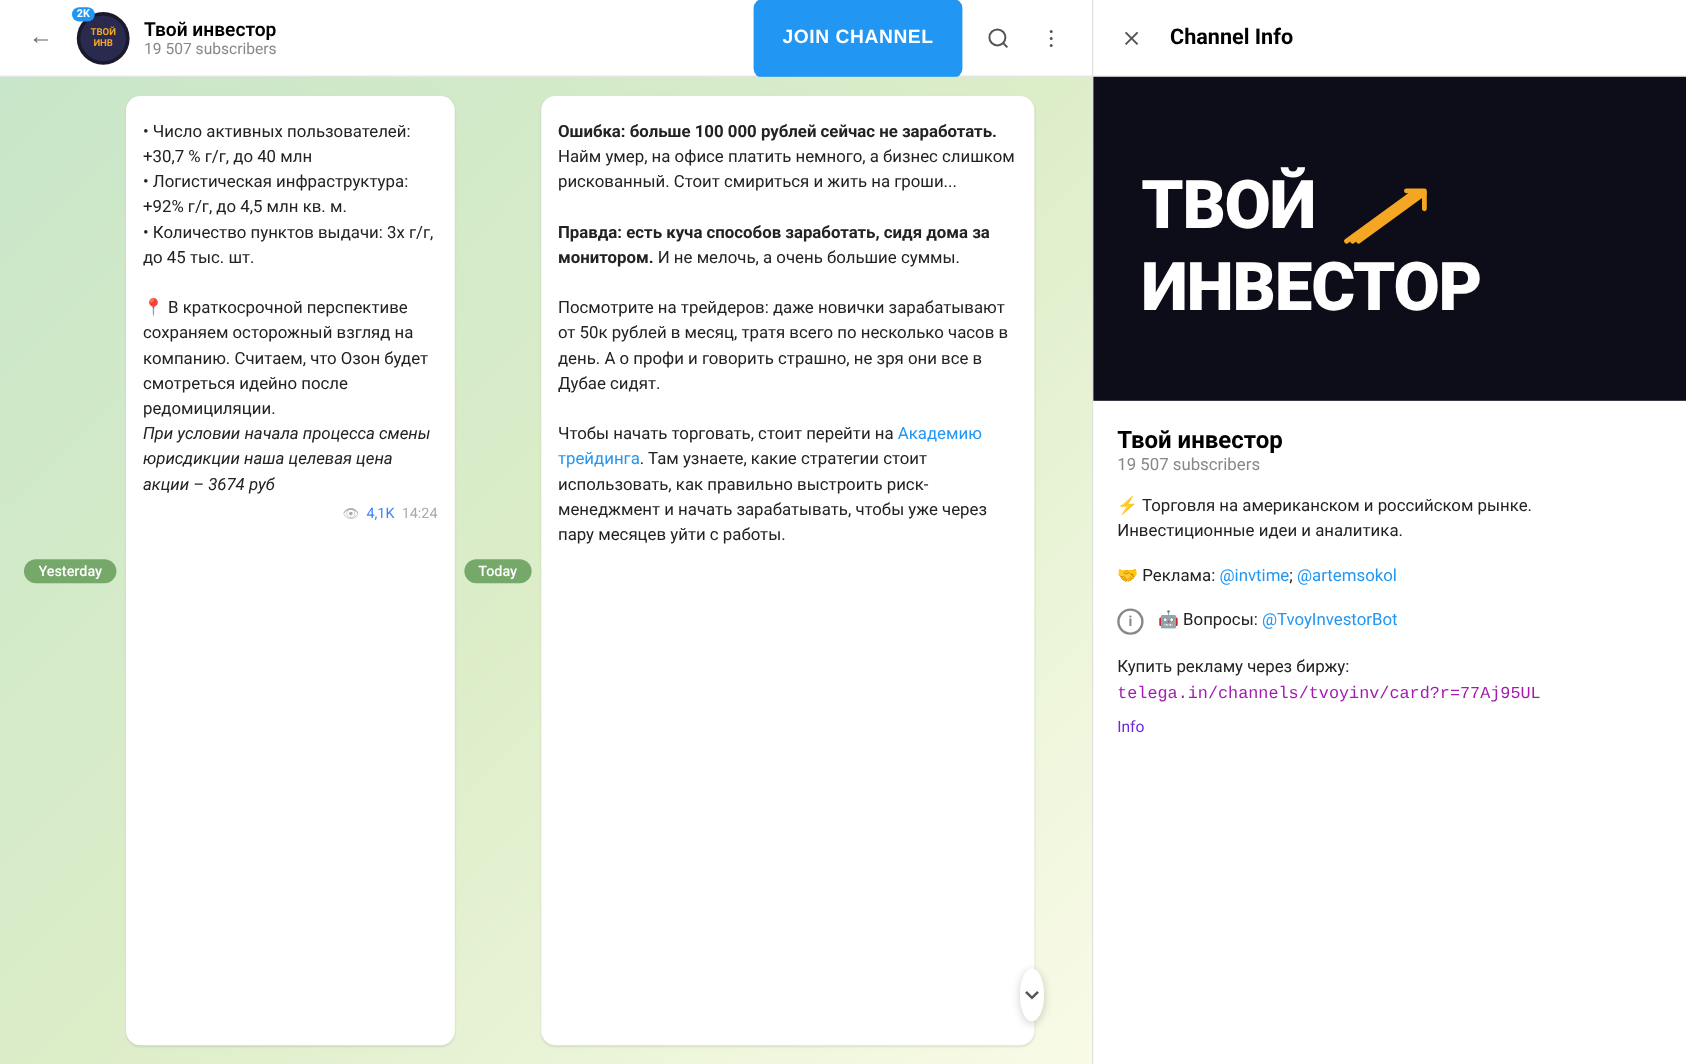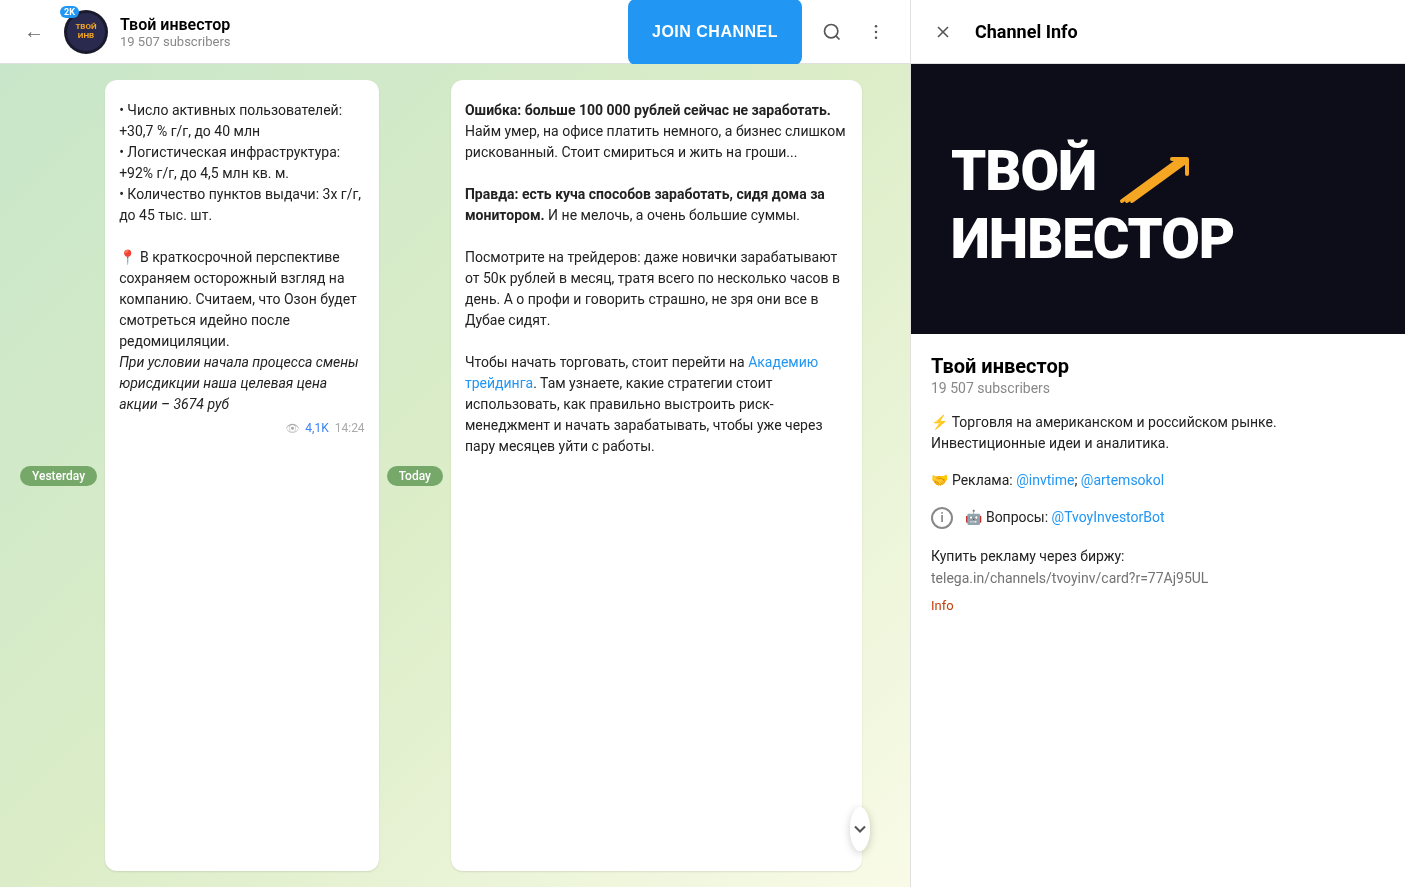"telega.in/channels/tvoyinv/card?r=77Aj95" .ci-link-block a { color: #737373 -> #a21caf; font-family: none -> Liberation Mono, monospace }
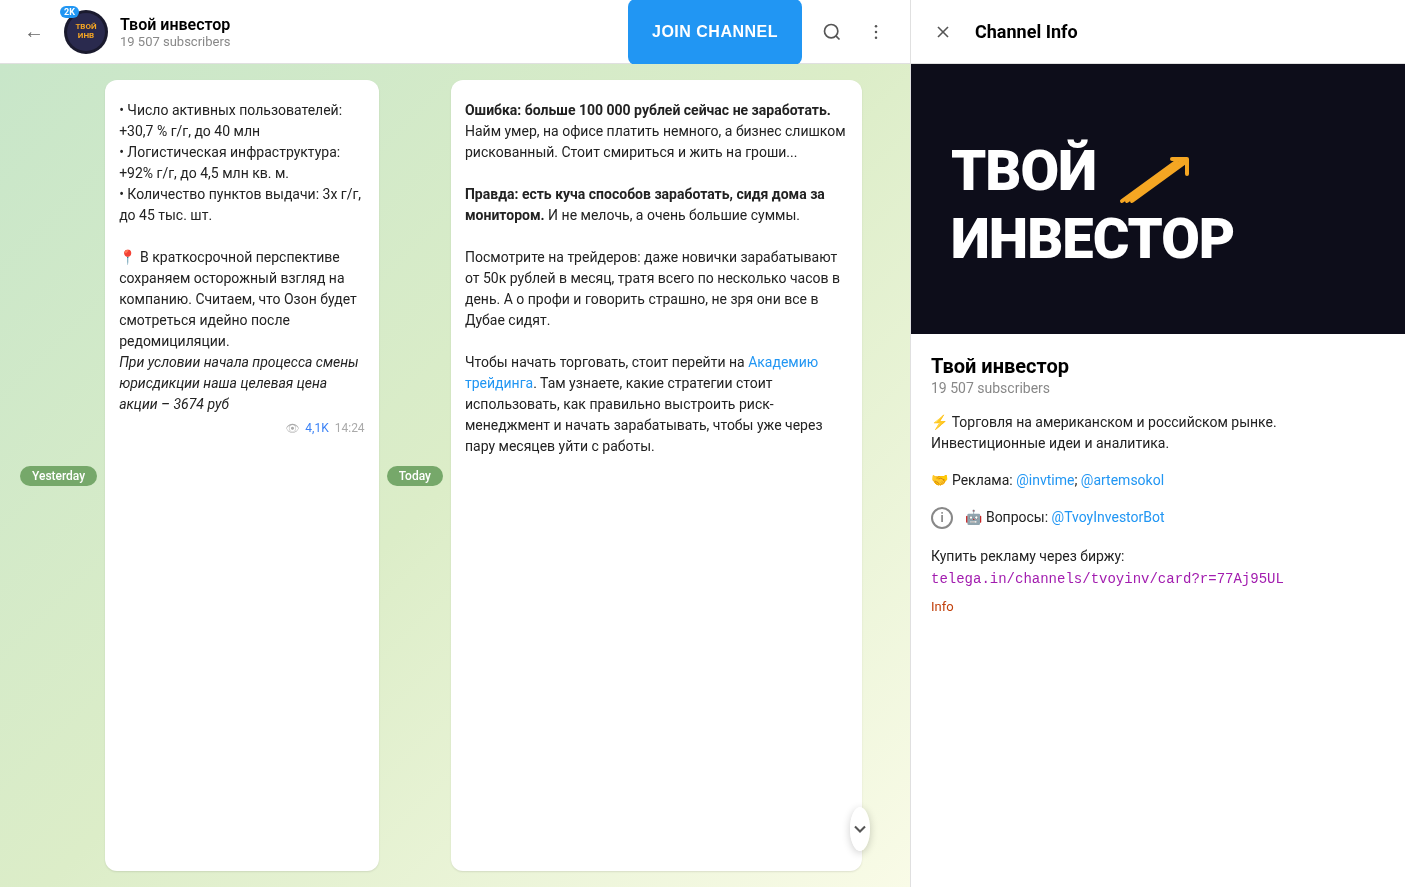"Info" .ci-label { color: #c2410c -> #6d28d9 }
